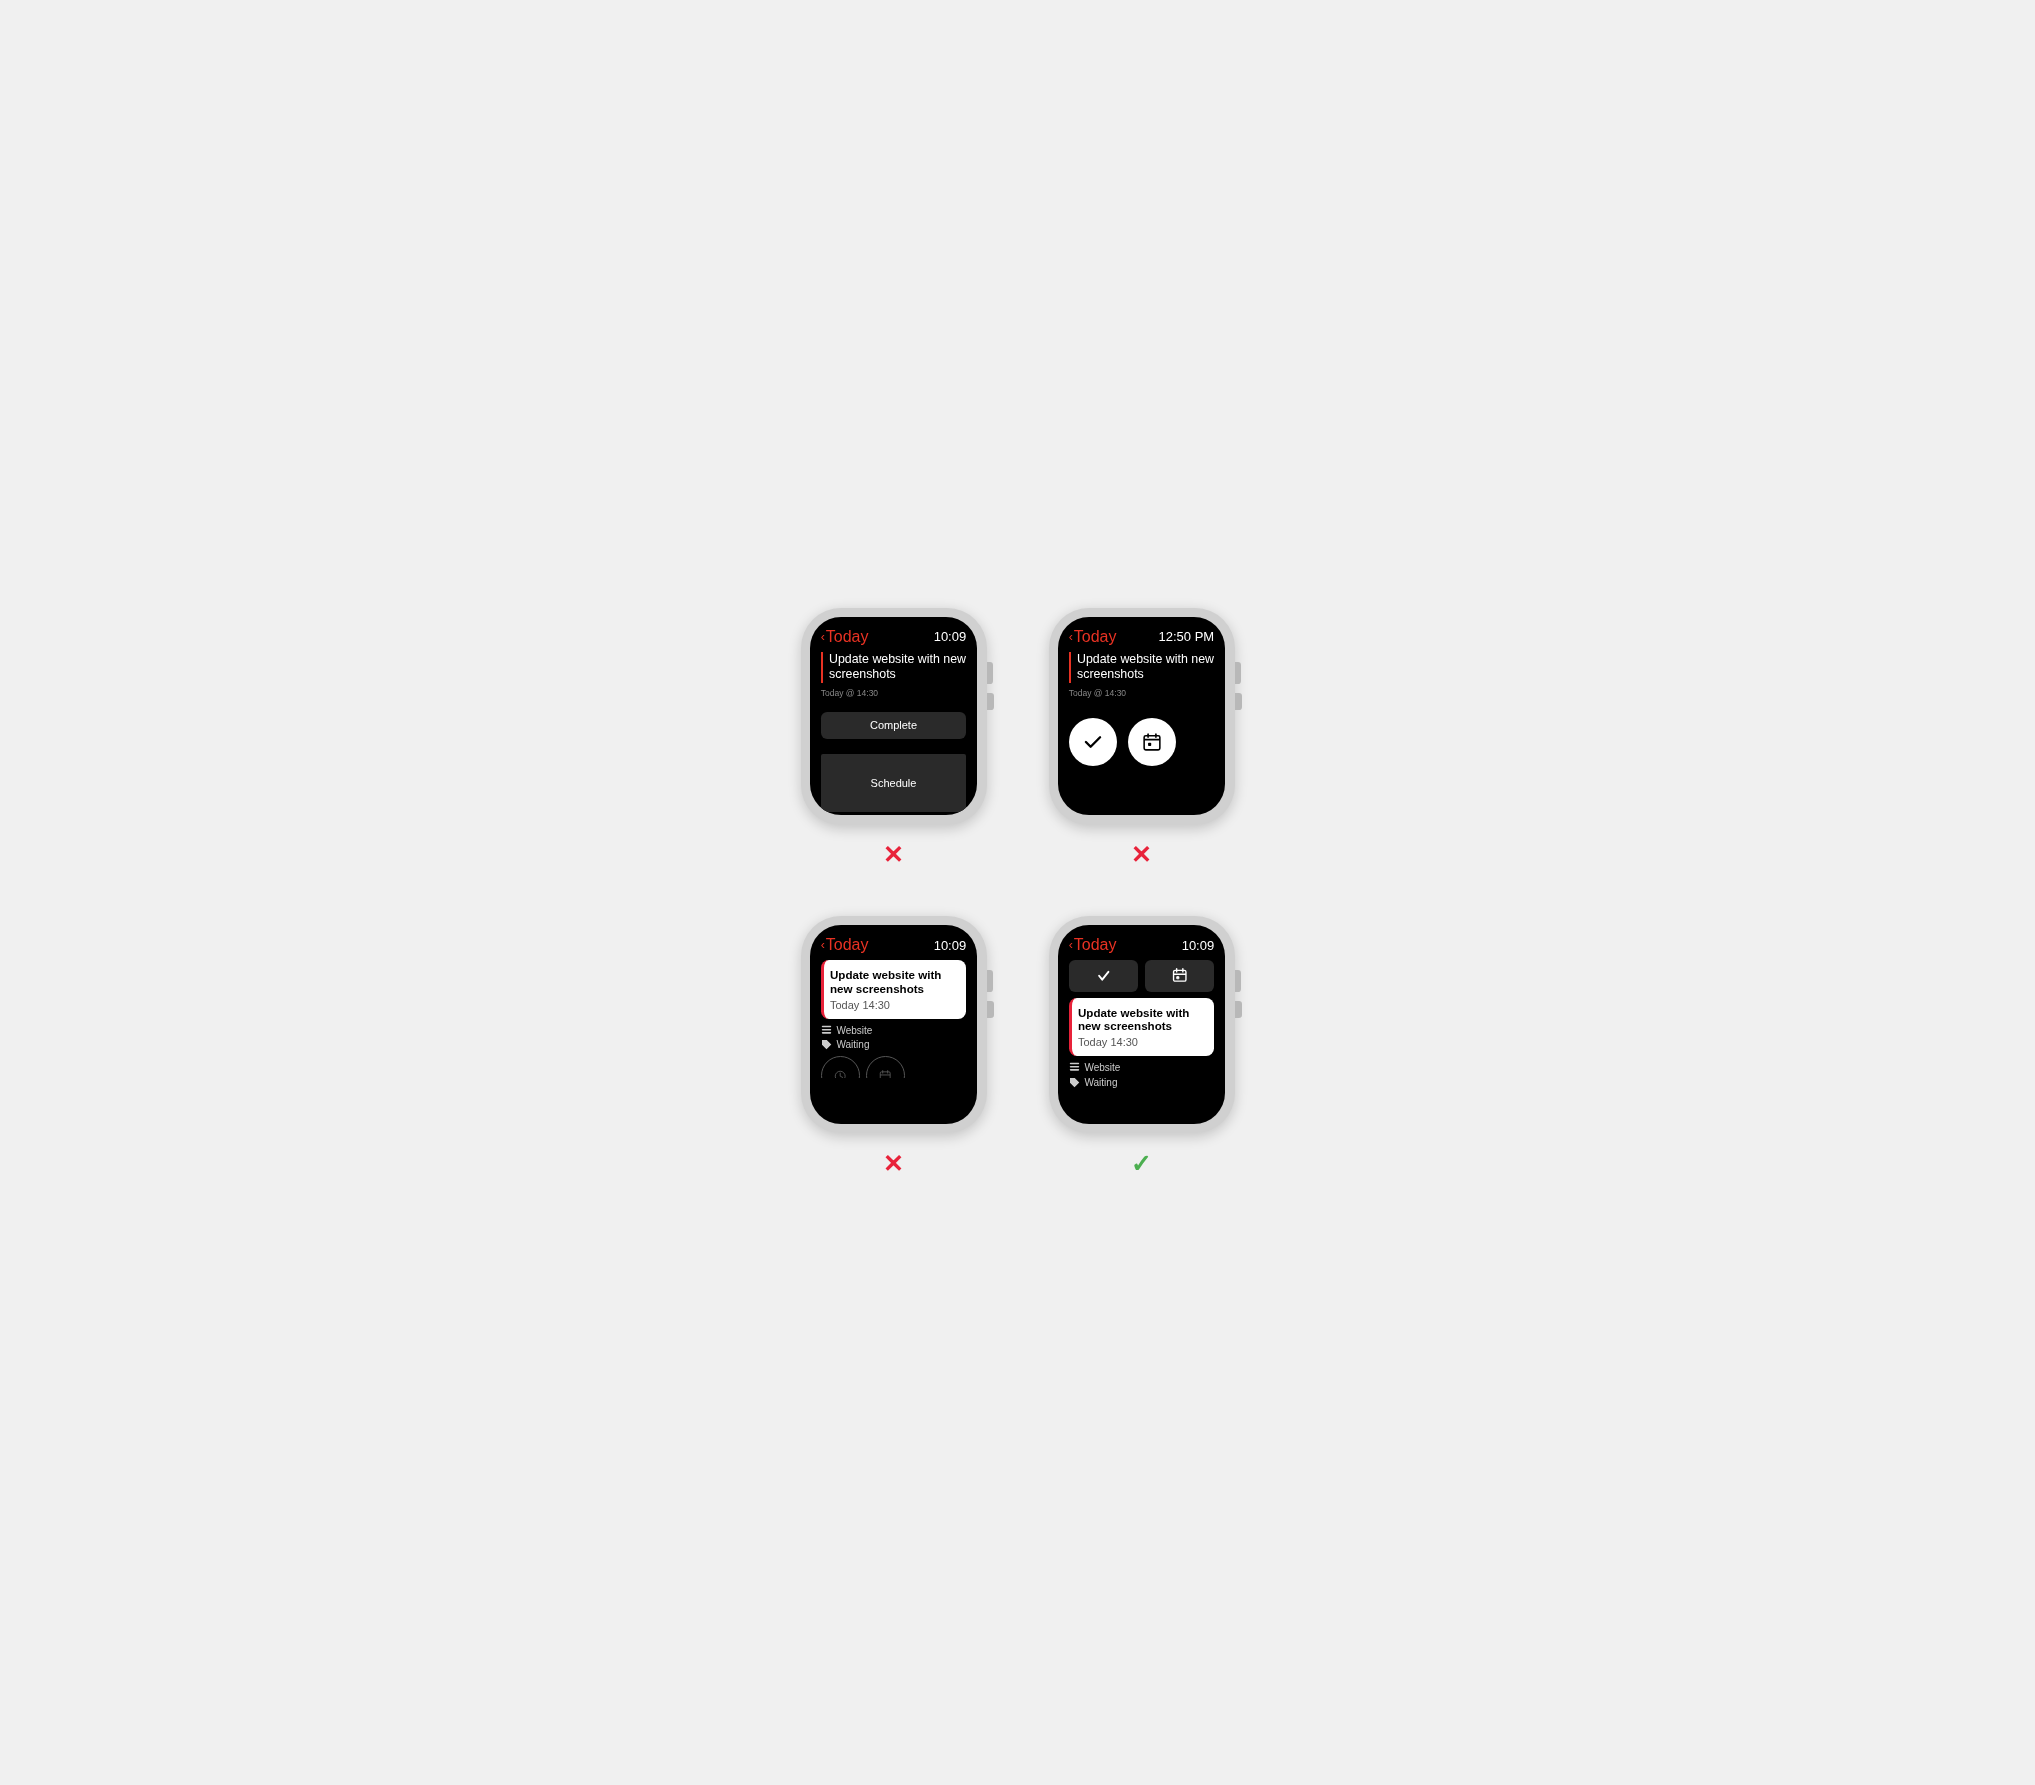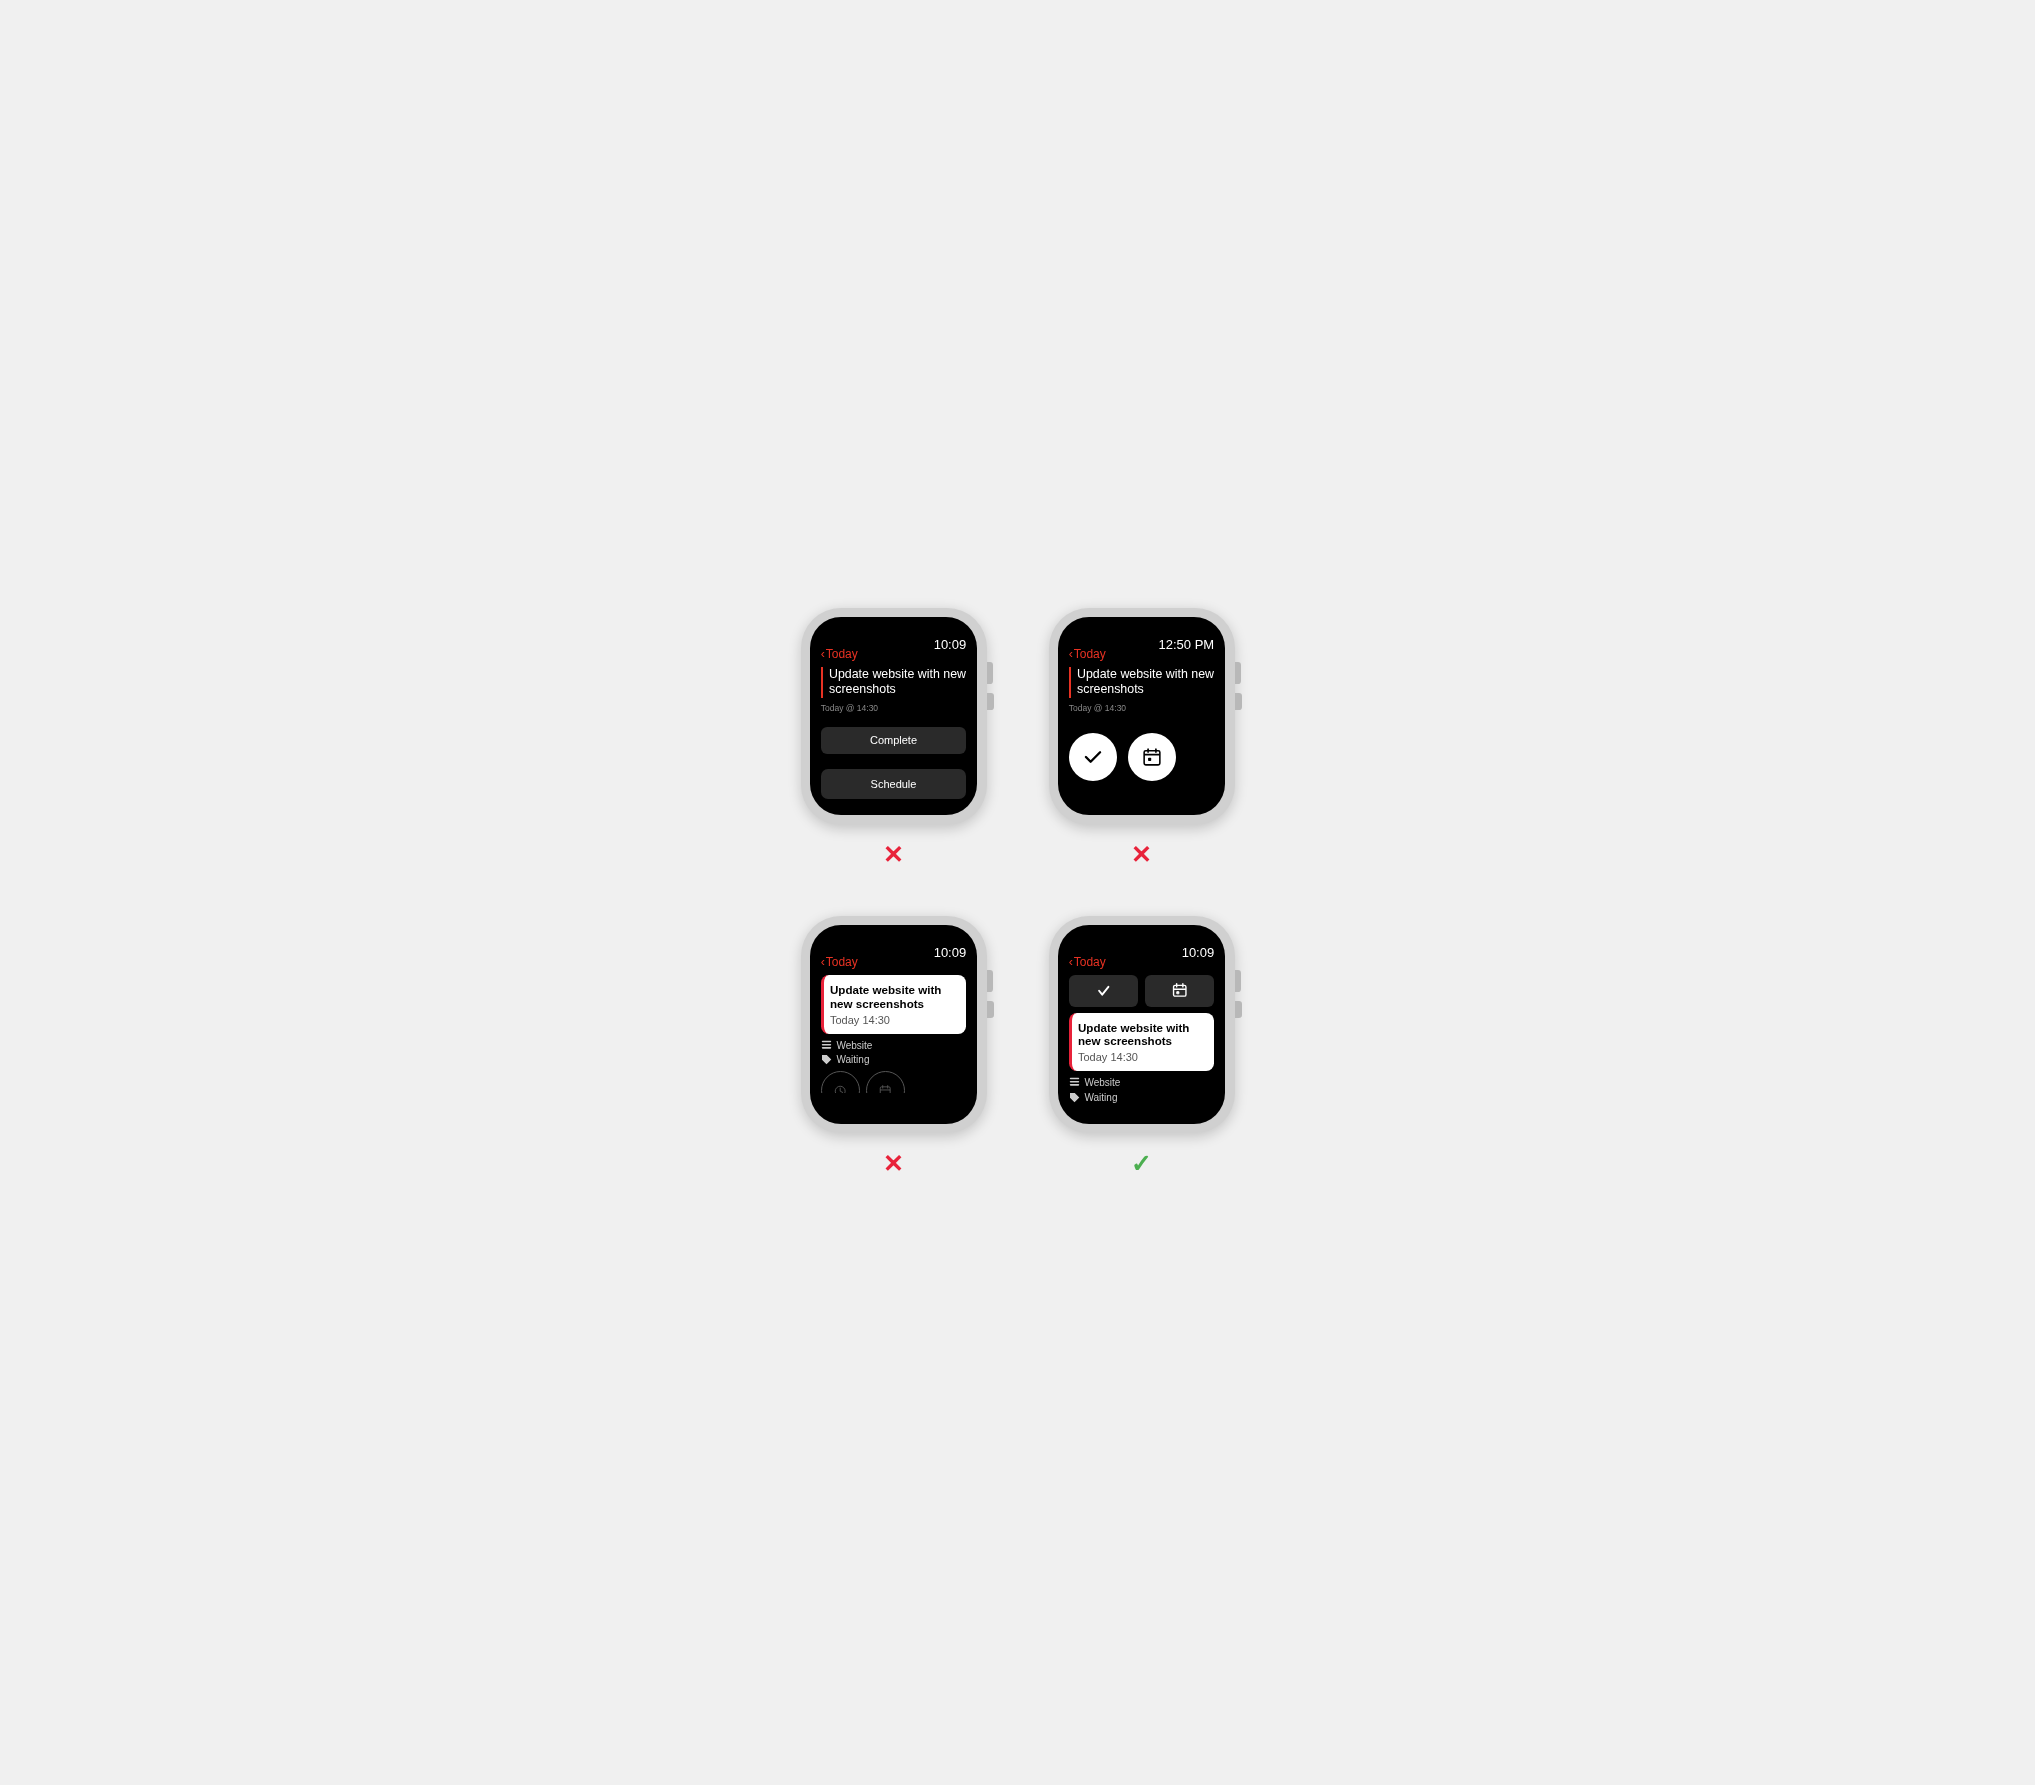"Today" .watch-back { font-size: 12px -> 16px; margin-top: 19px -> none }
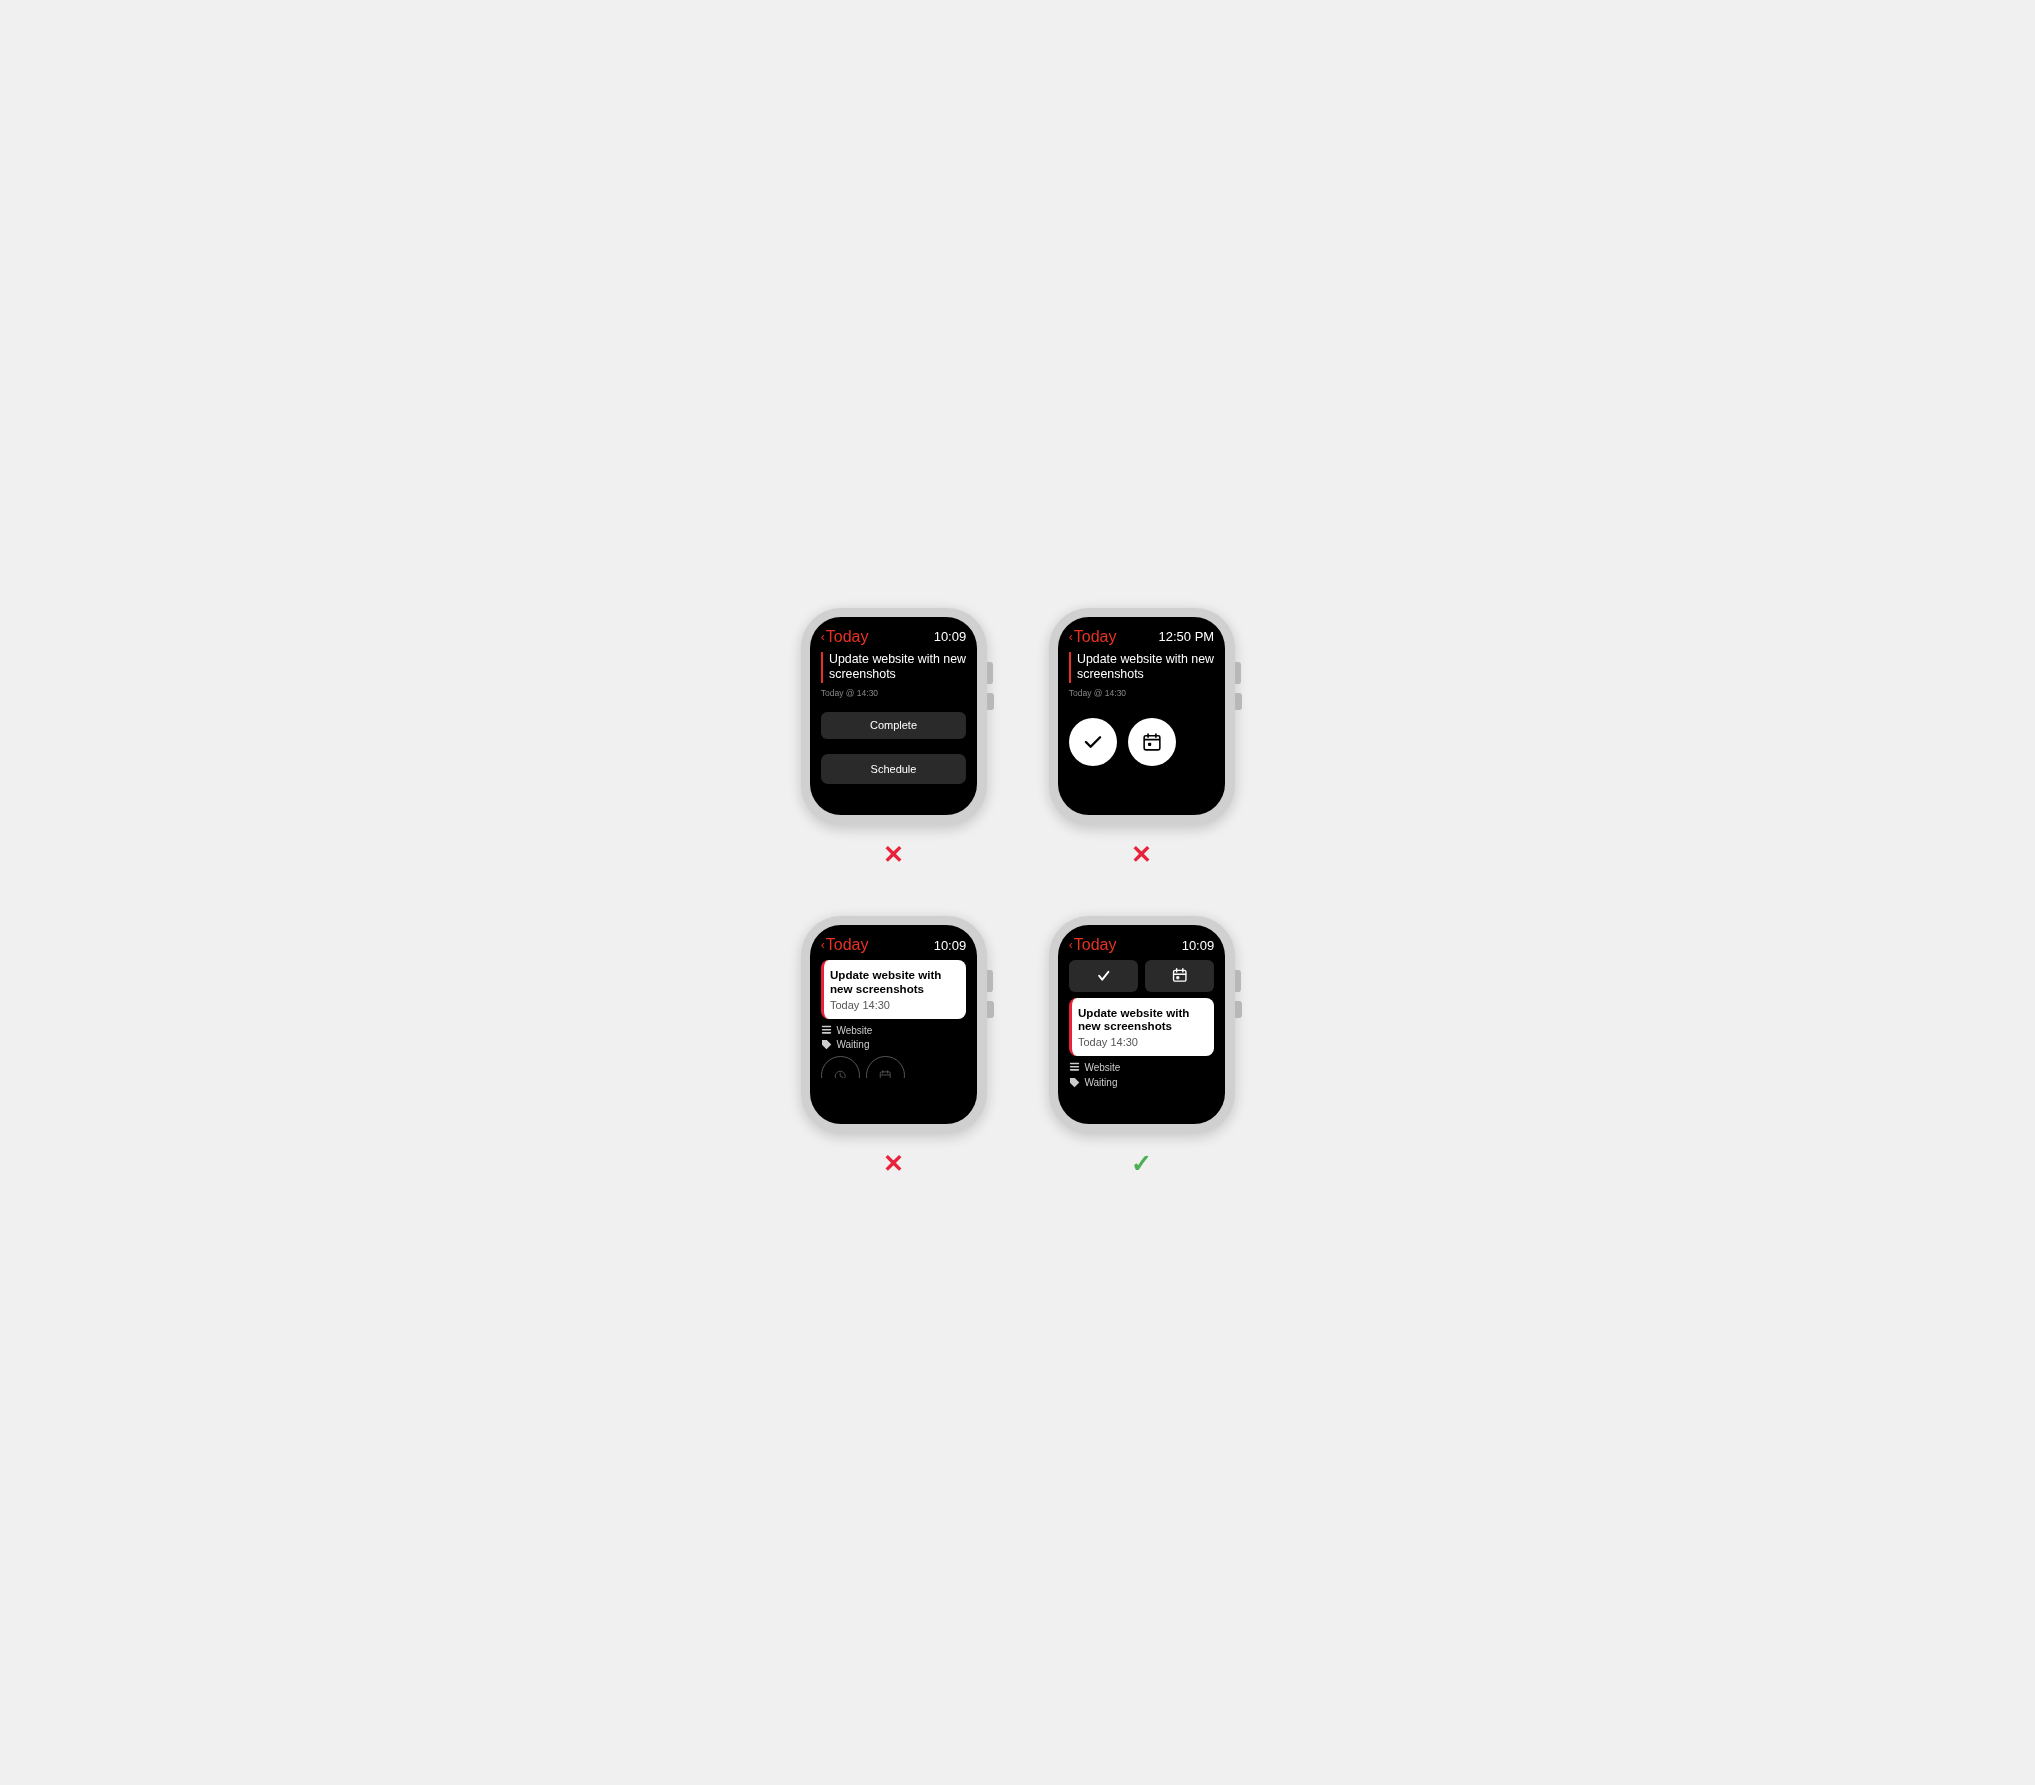"Schedule" .btn-schedule { border-radius: 7px -> 2px; padding: 9px 0 -> 23px 0 }
